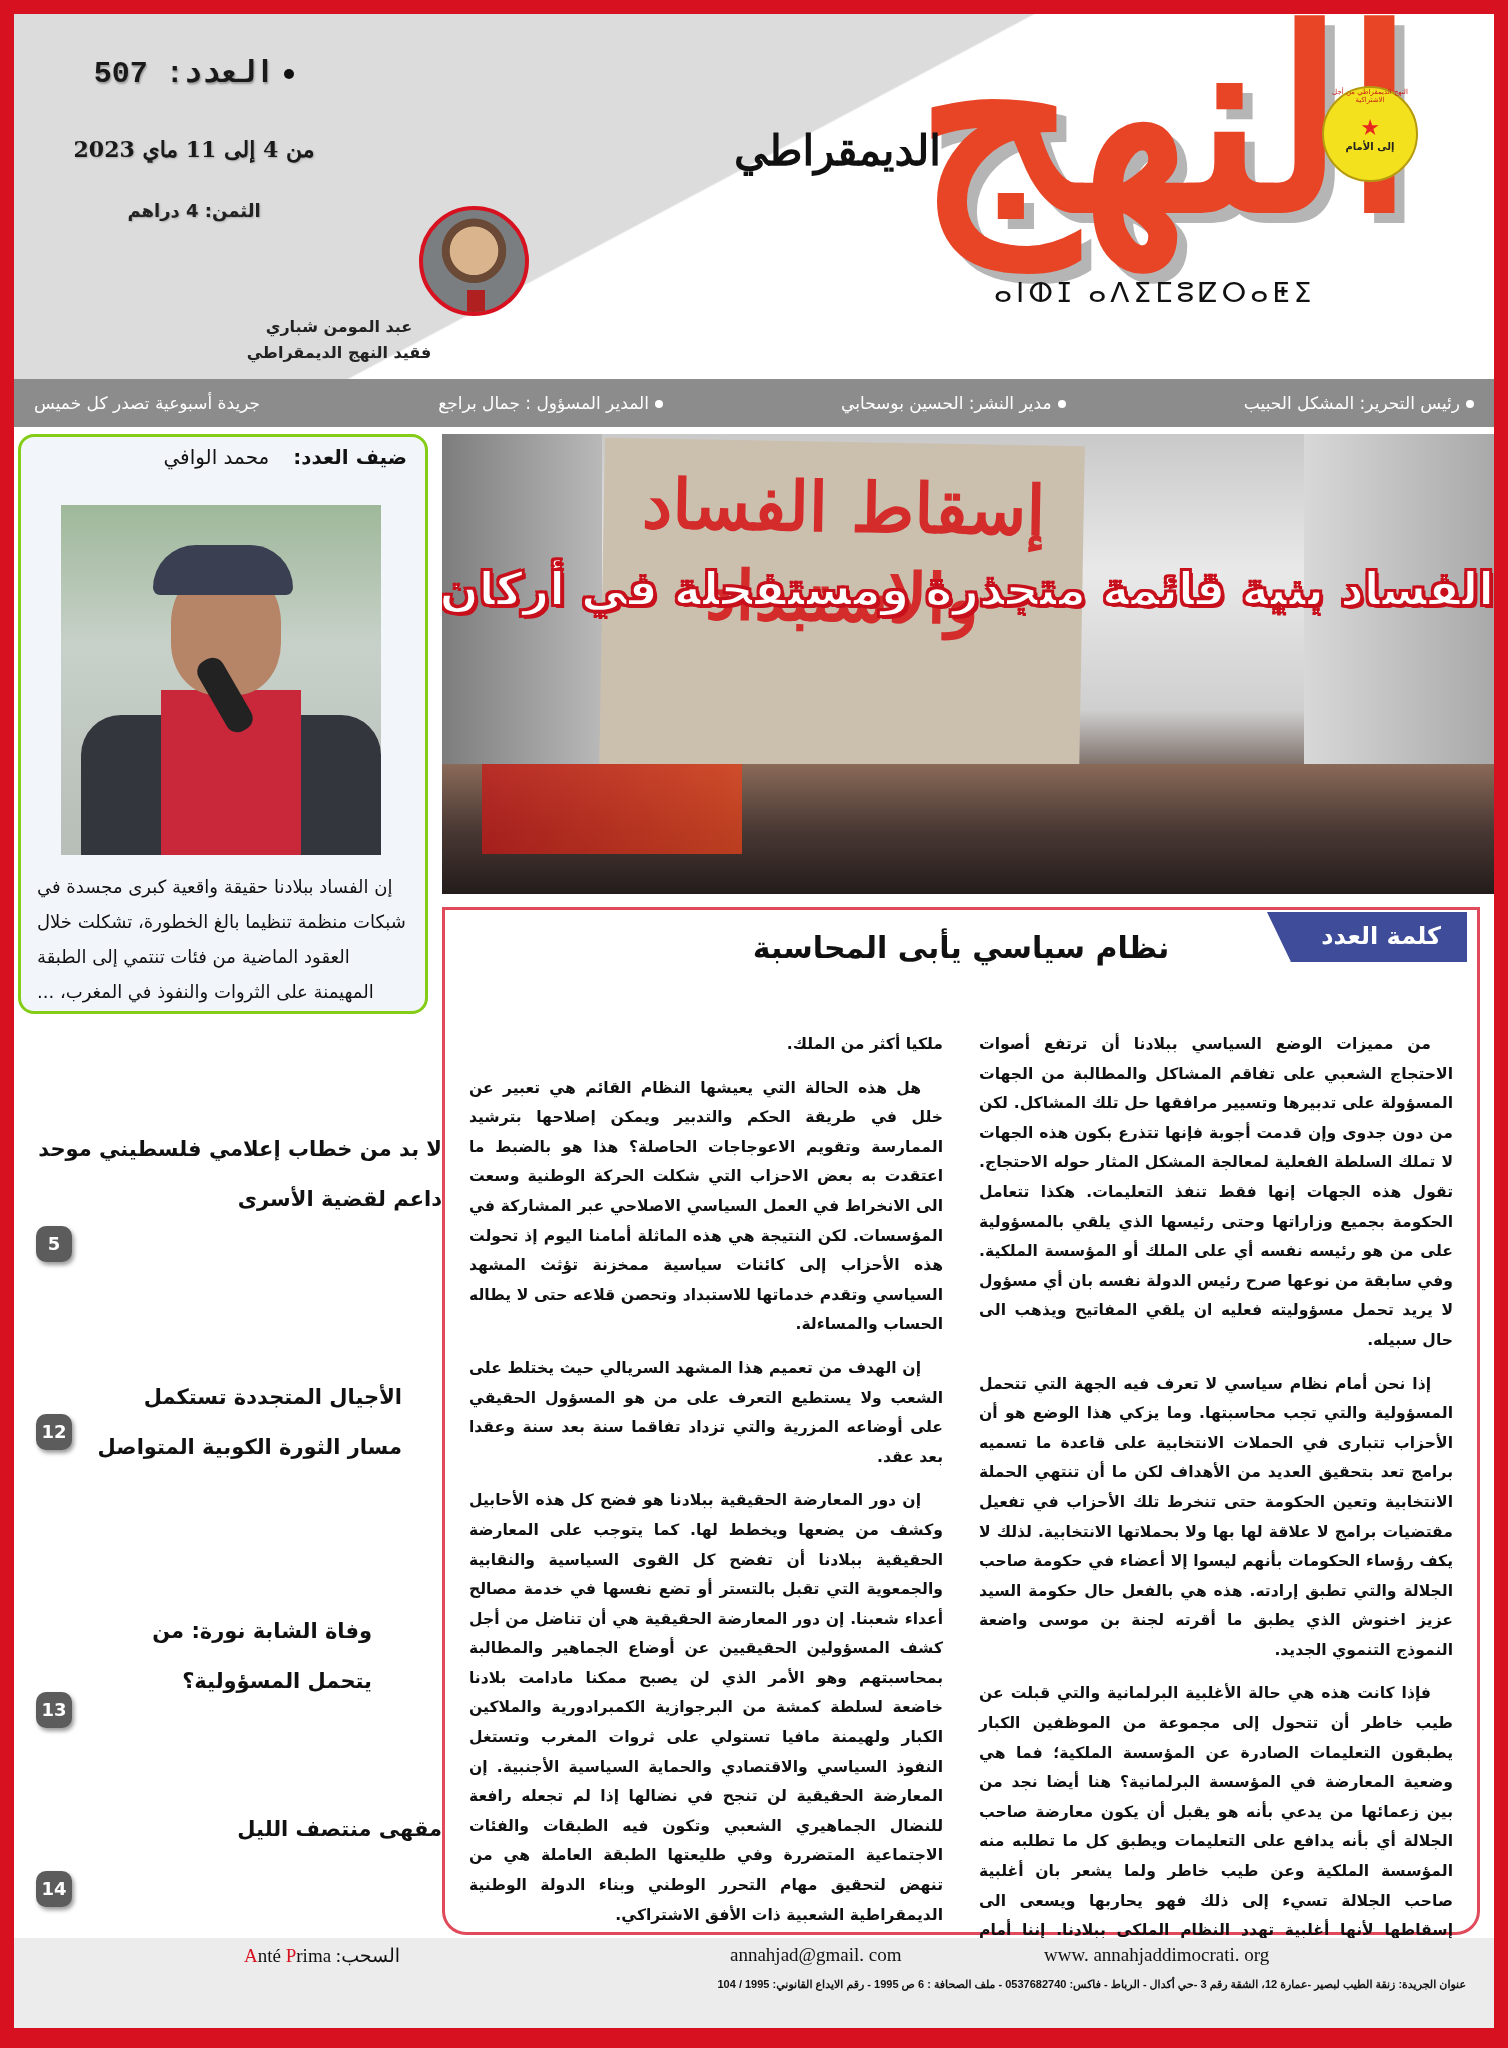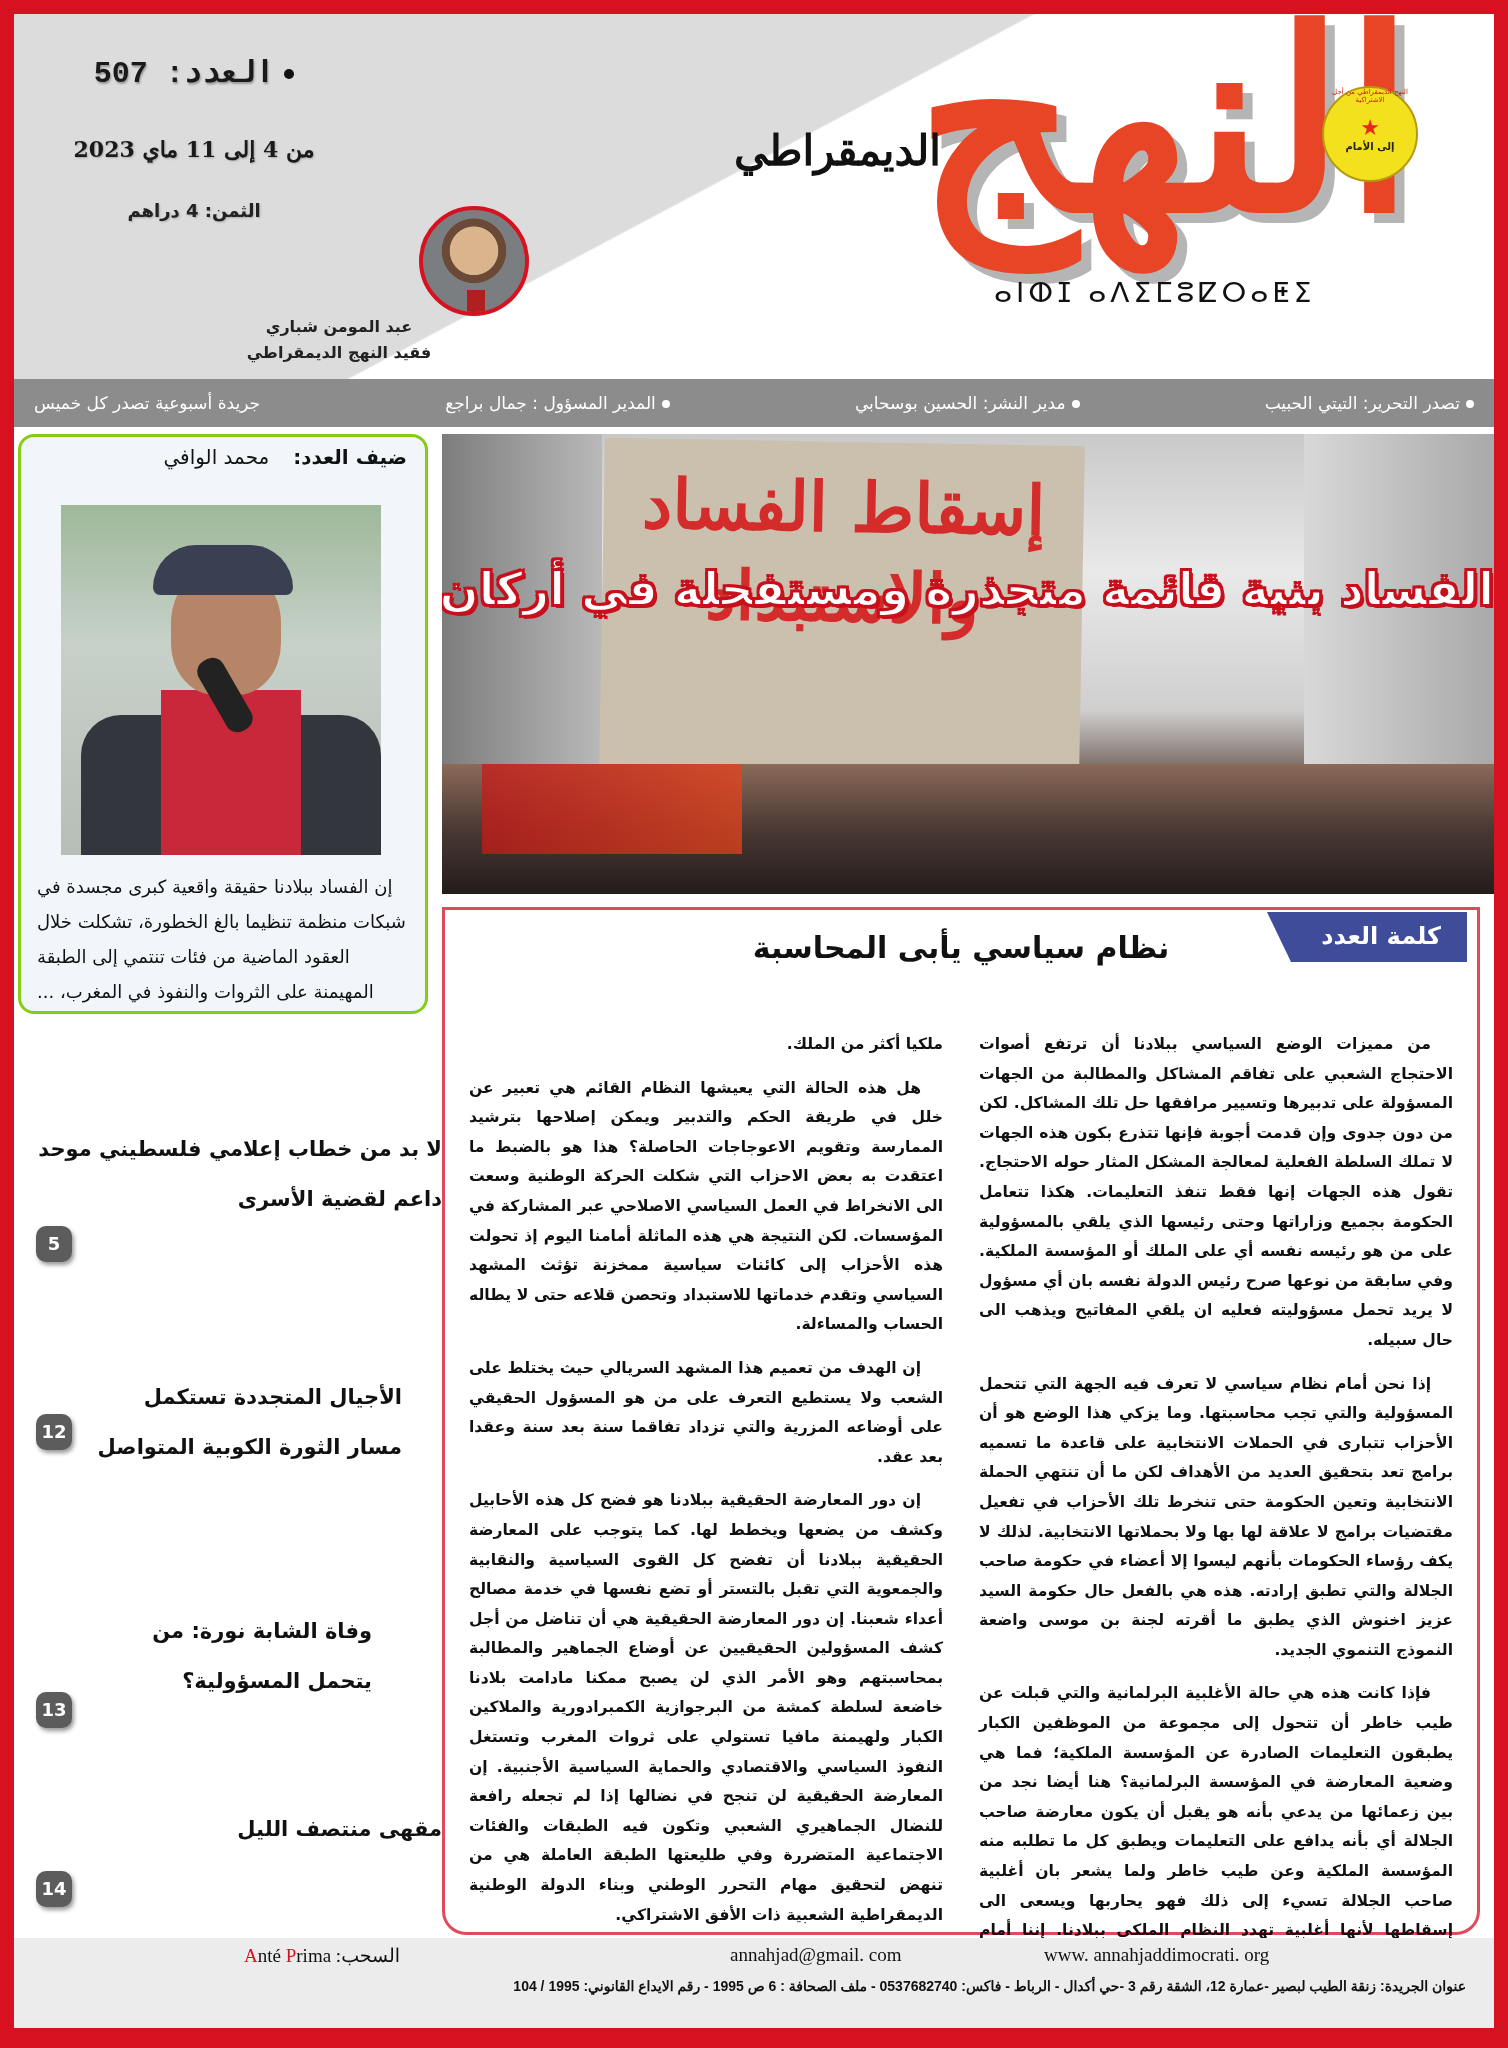"تصدر التحرير: التيتي الحبيب" span { text: تصدر التحرير: التيتي -> رئيس التحرير: المشكل }
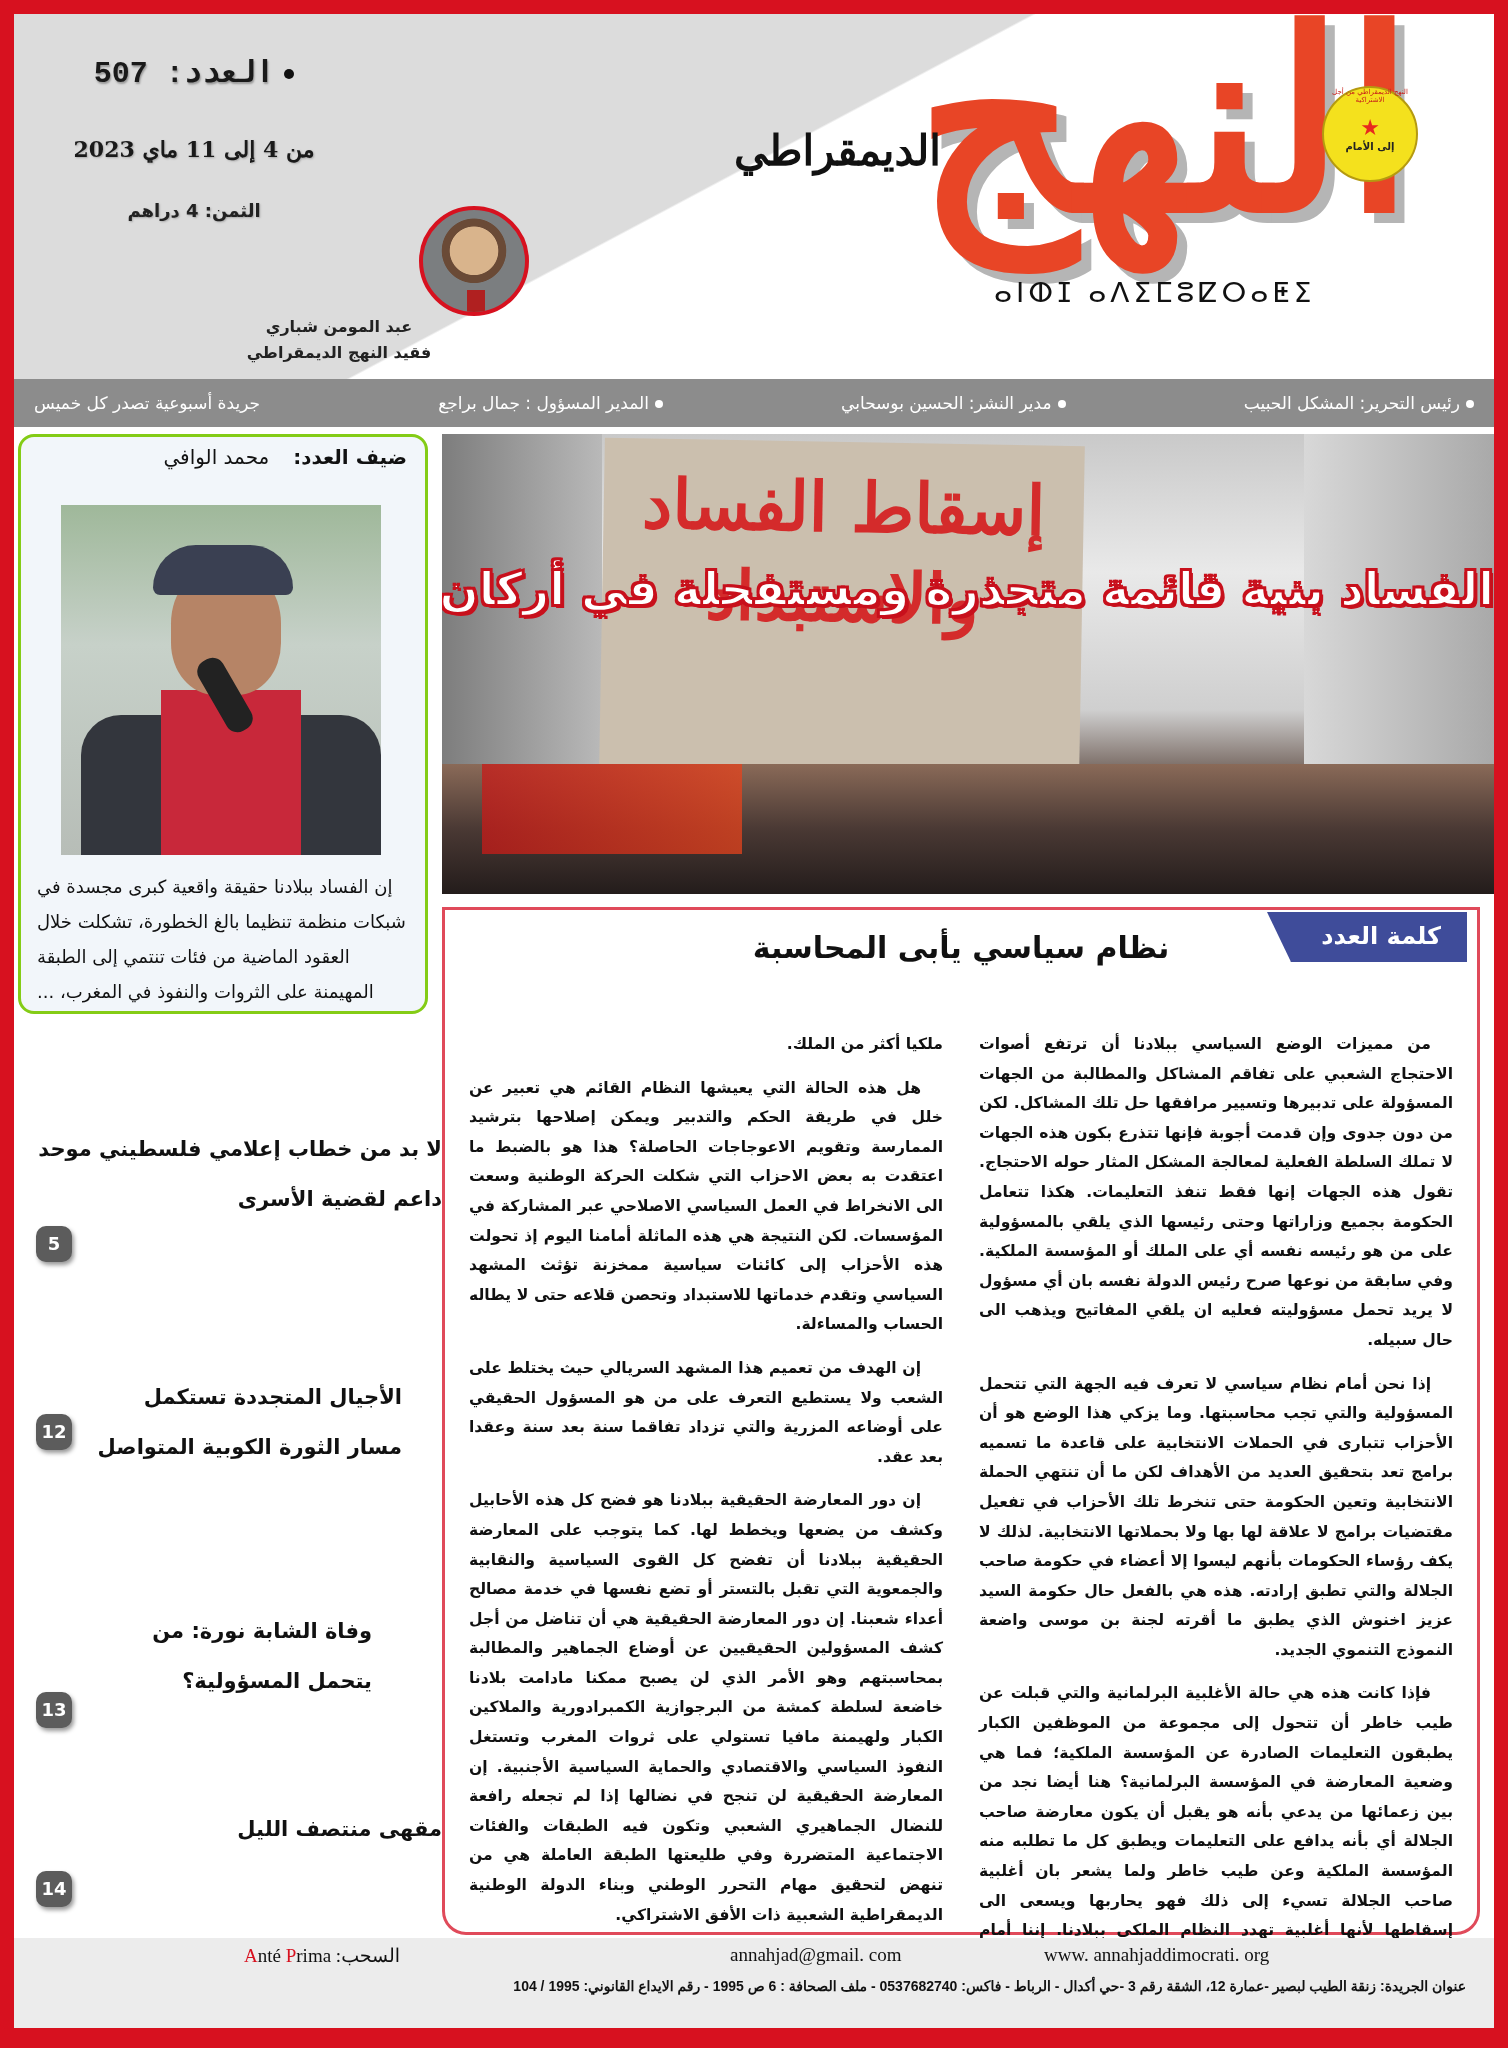"عنوان الجريدة: زنقة الطيب لبصير" .footer-row2 { font-size: 14px -> 11px }
